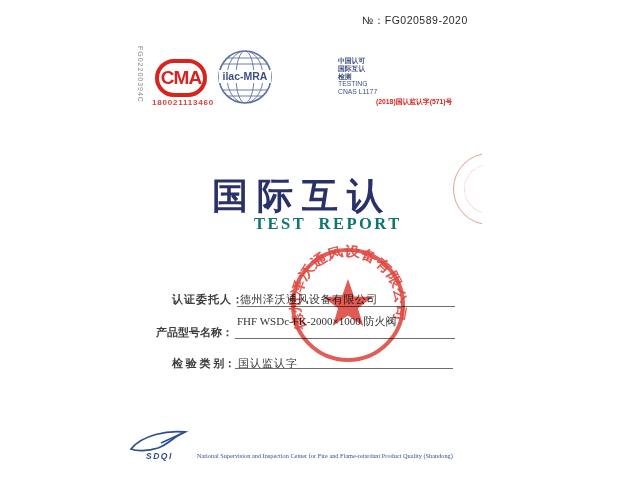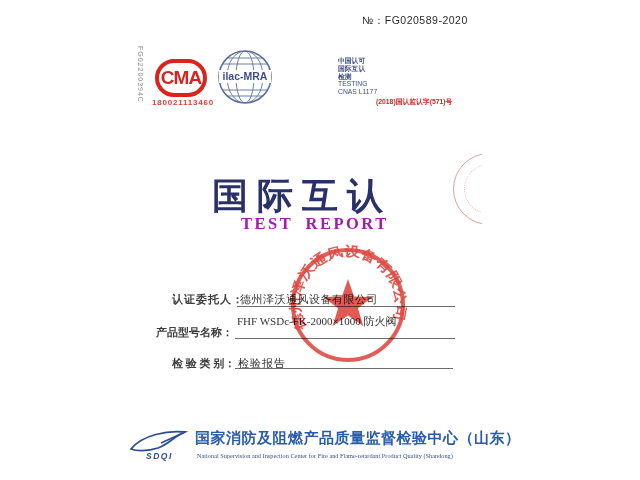"TEST REPORT" #title-en { color: #a21caf -> #0f766e; left: 241px -> 254px }
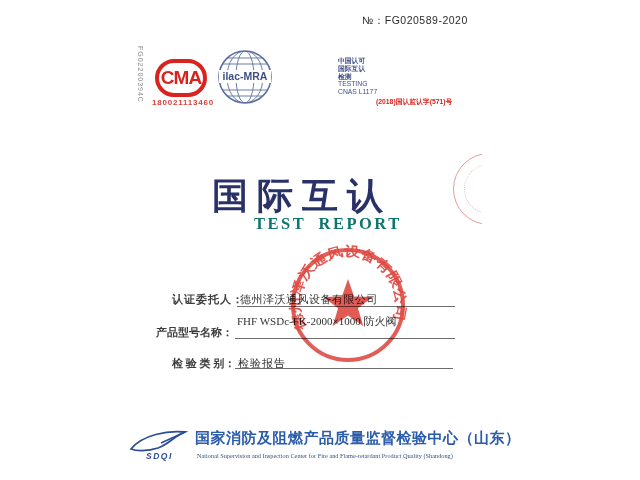"检验报告" div.abs { text: 检验报告 -> 国认监认字 }
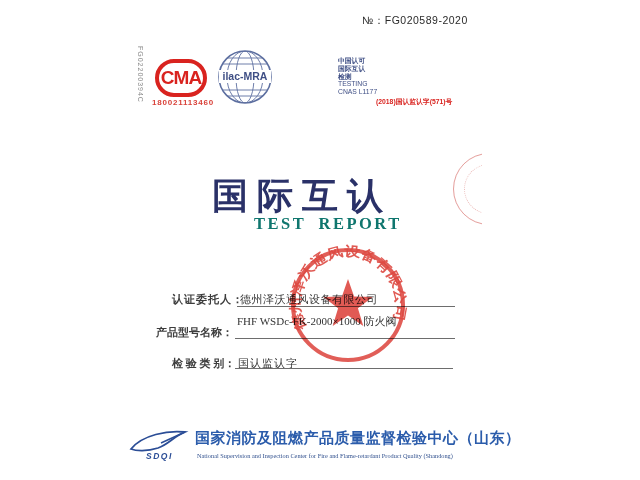"国家消防及阻燃产品质量监督检验中心（山东）" div.abs { html: <div>国家消防及阻燃产品质量监督检验中心（山东）</div> -> none }
